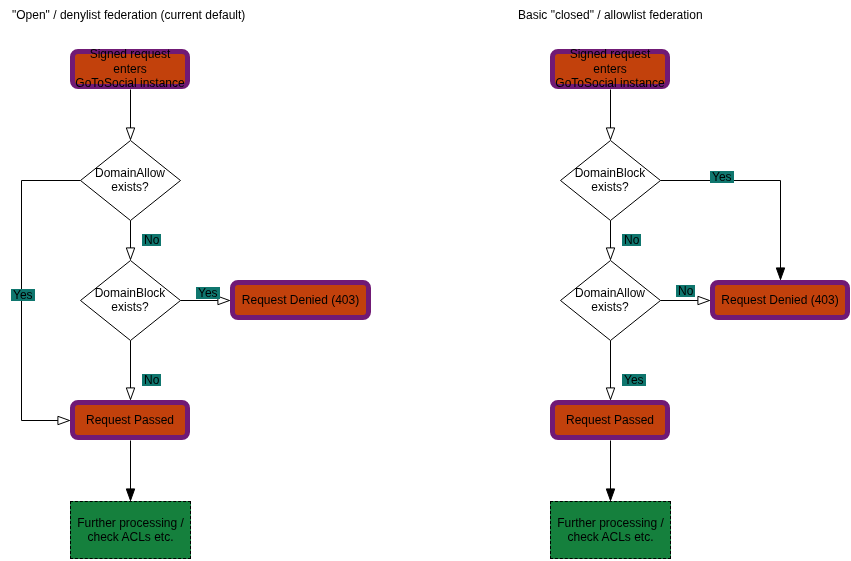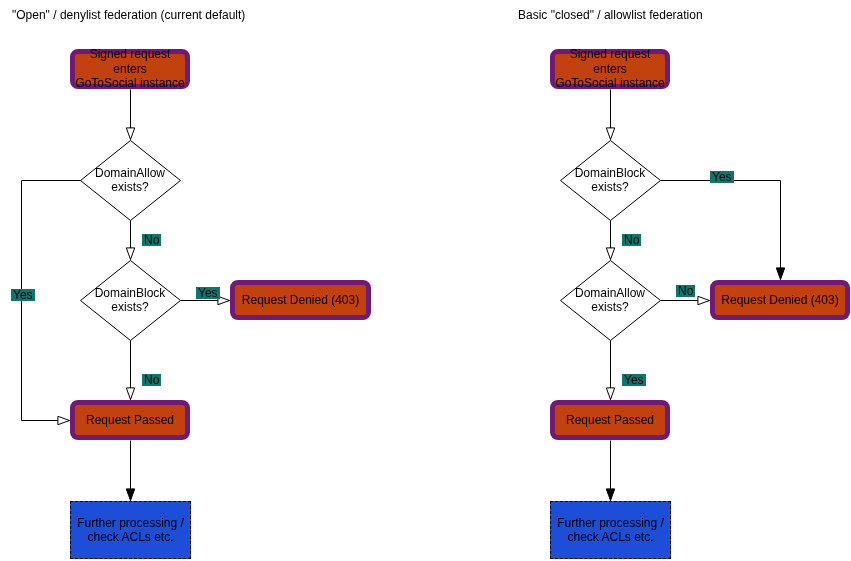"Further processing /" .dashed { background: #1d4ed8 -> #15803d }
